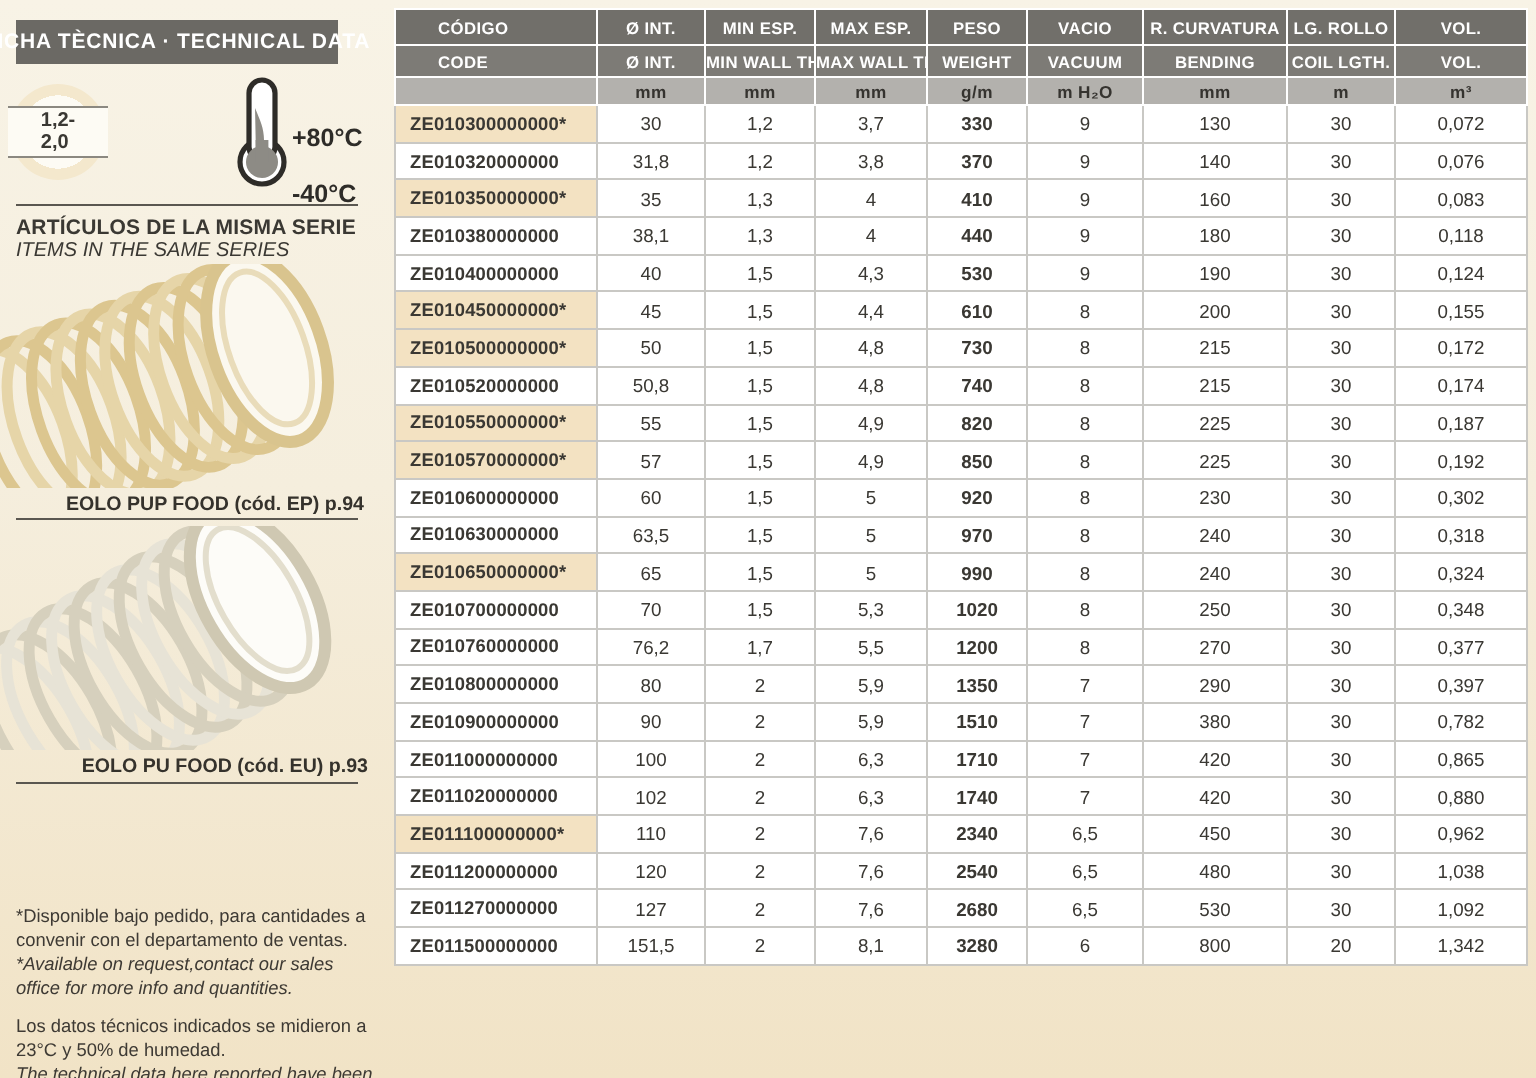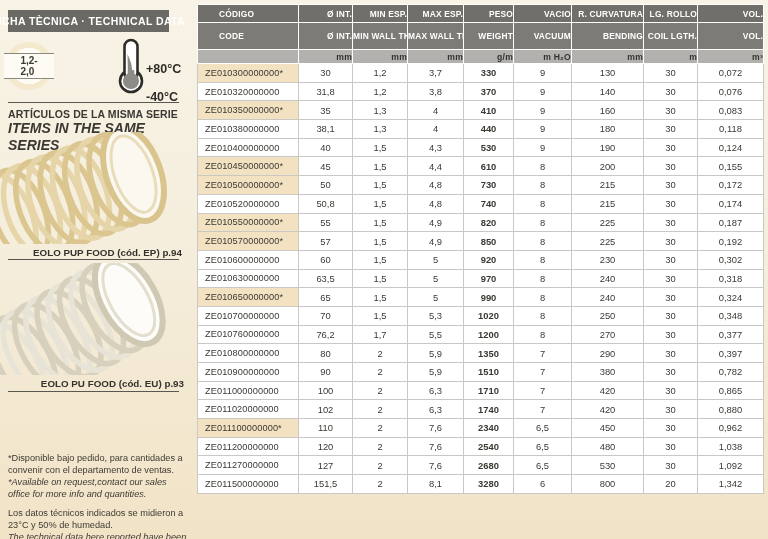"Ø INT." thead th { text-align: right -> center }
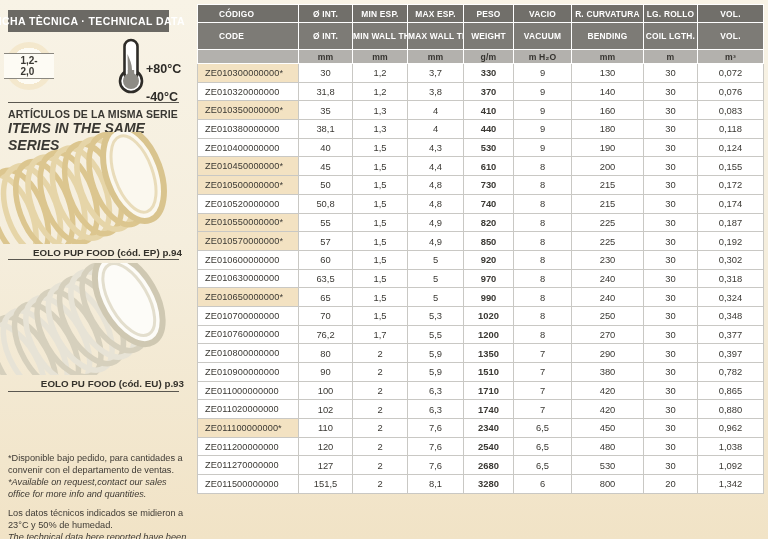"CODE" thead tr.h-en th { height: 27px -> 16px }
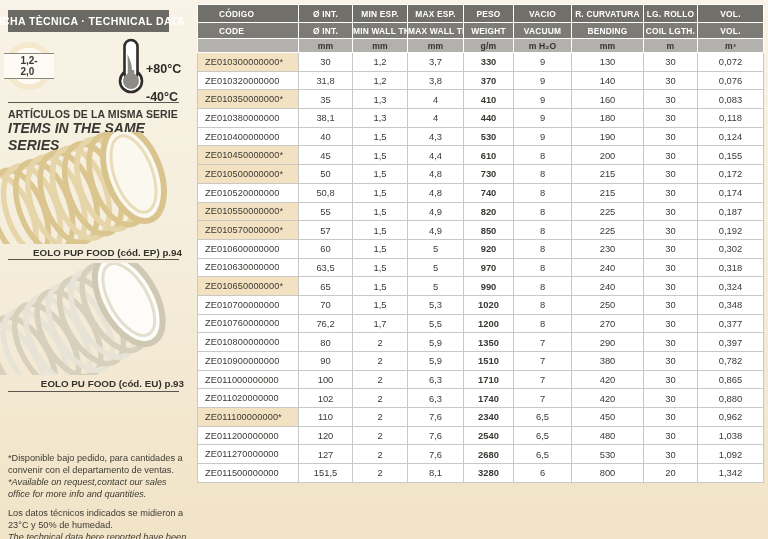"ZE010300000000*" tbody td.code { font-weight: normal -> bold }
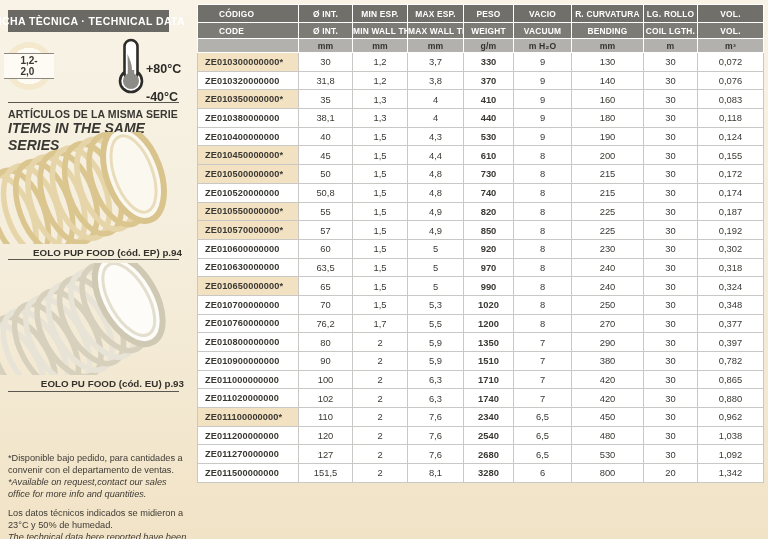"ITEMS IN THE SAME SERIES" .series-en { font-size: 14px -> 10px; font-weight: bold -> normal }
